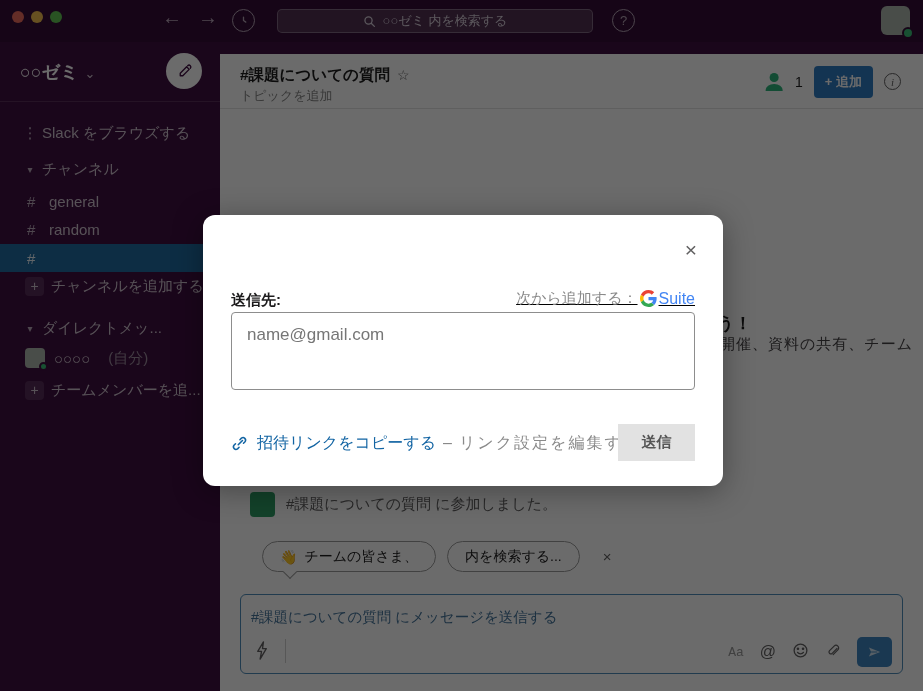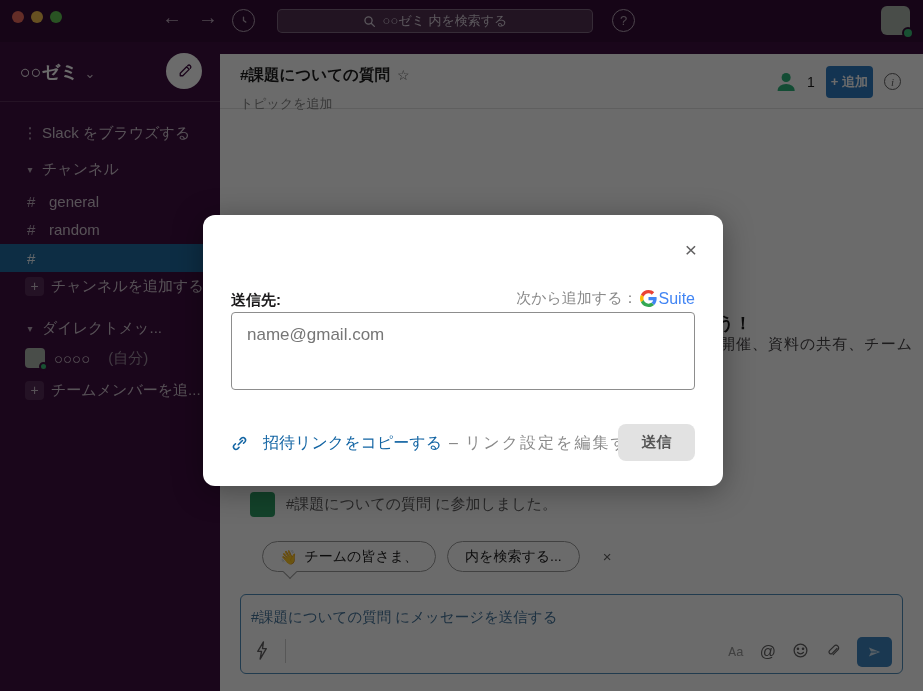"+ 追加" .add-btn { padding: 7px 5px -> 7px 11px }
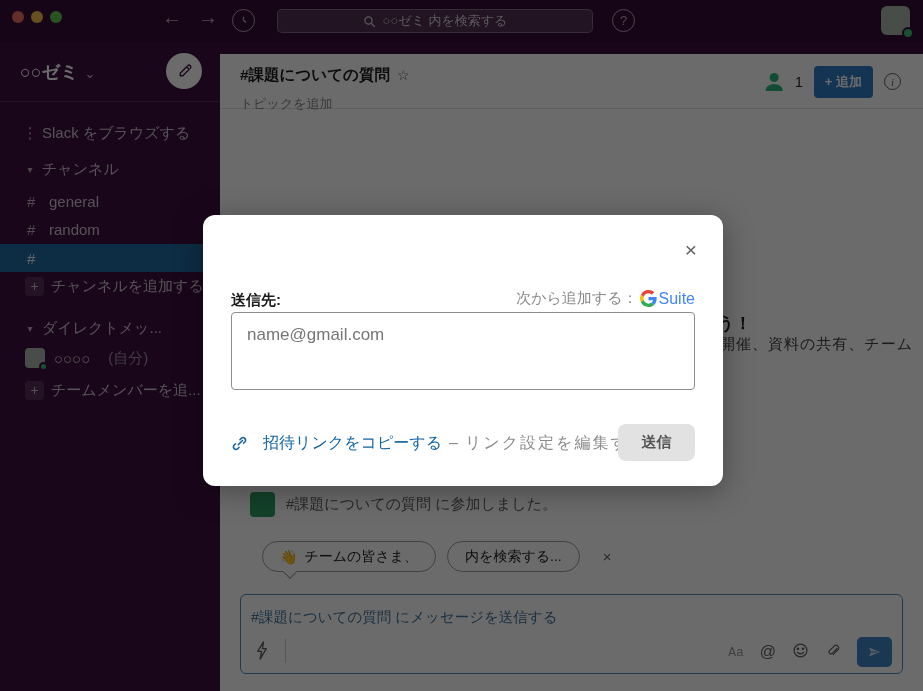"トピックを追加" .ch-topic { top: 41px -> 33px }
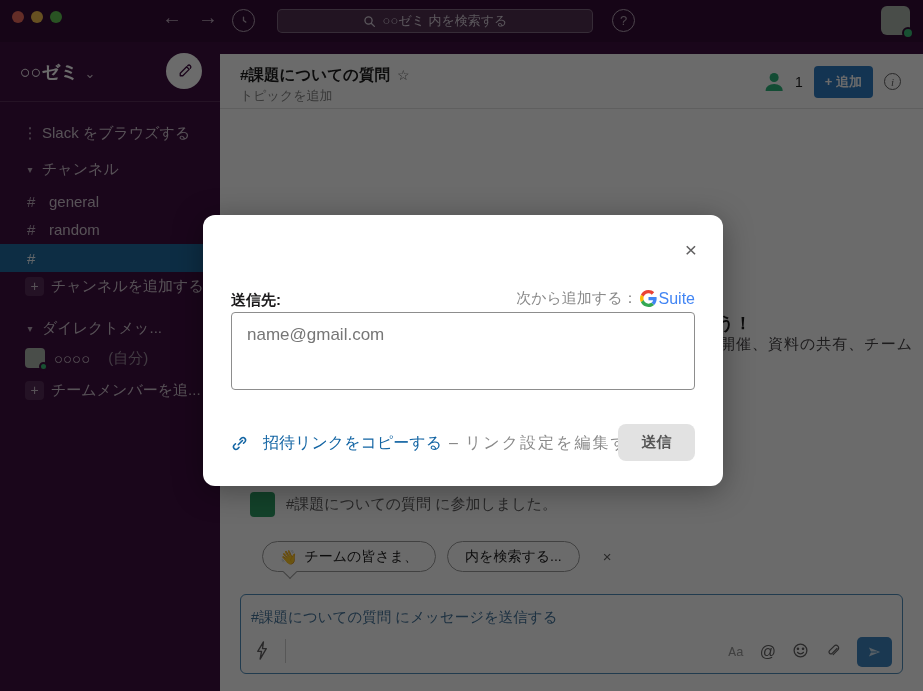"次から追加する：" .modal-addfrom { text-decoration: none -> underline }
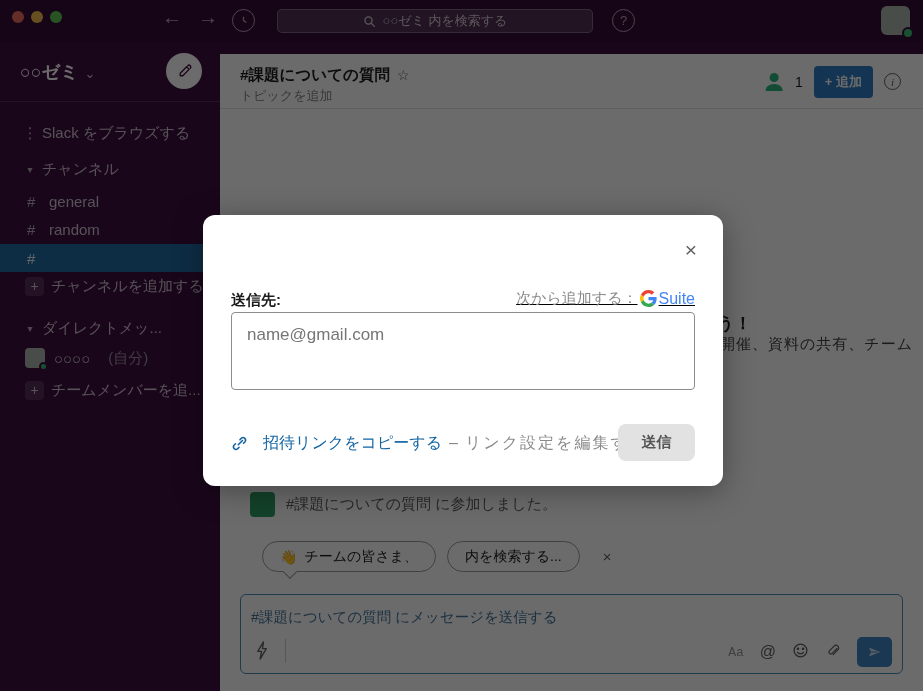"招待リンクをコピーする" .copy-link { gap: 15px -> 9px }
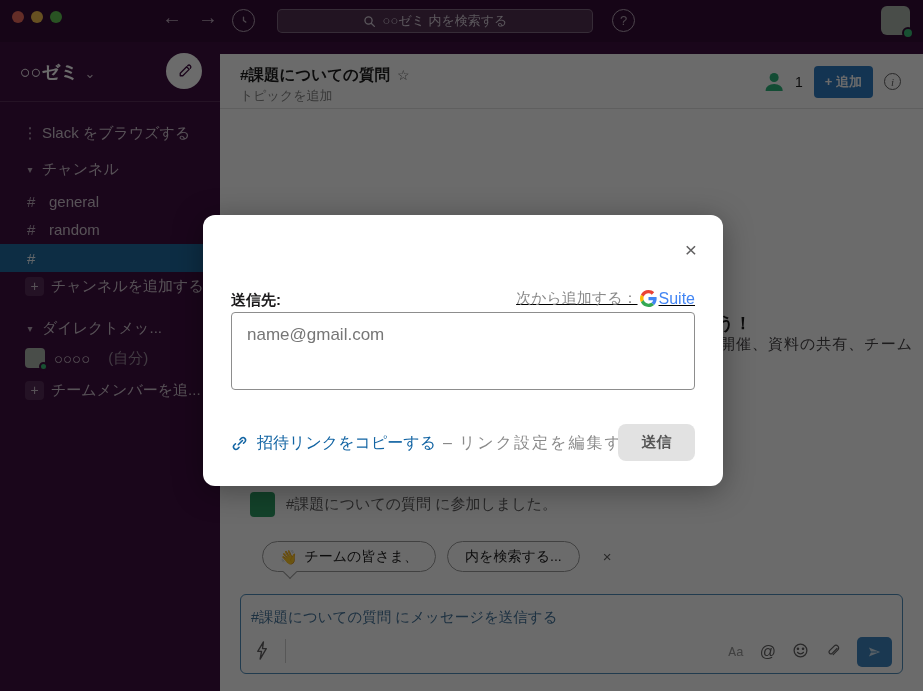"送信" .send-submit { border-radius: 8px -> 0 }
